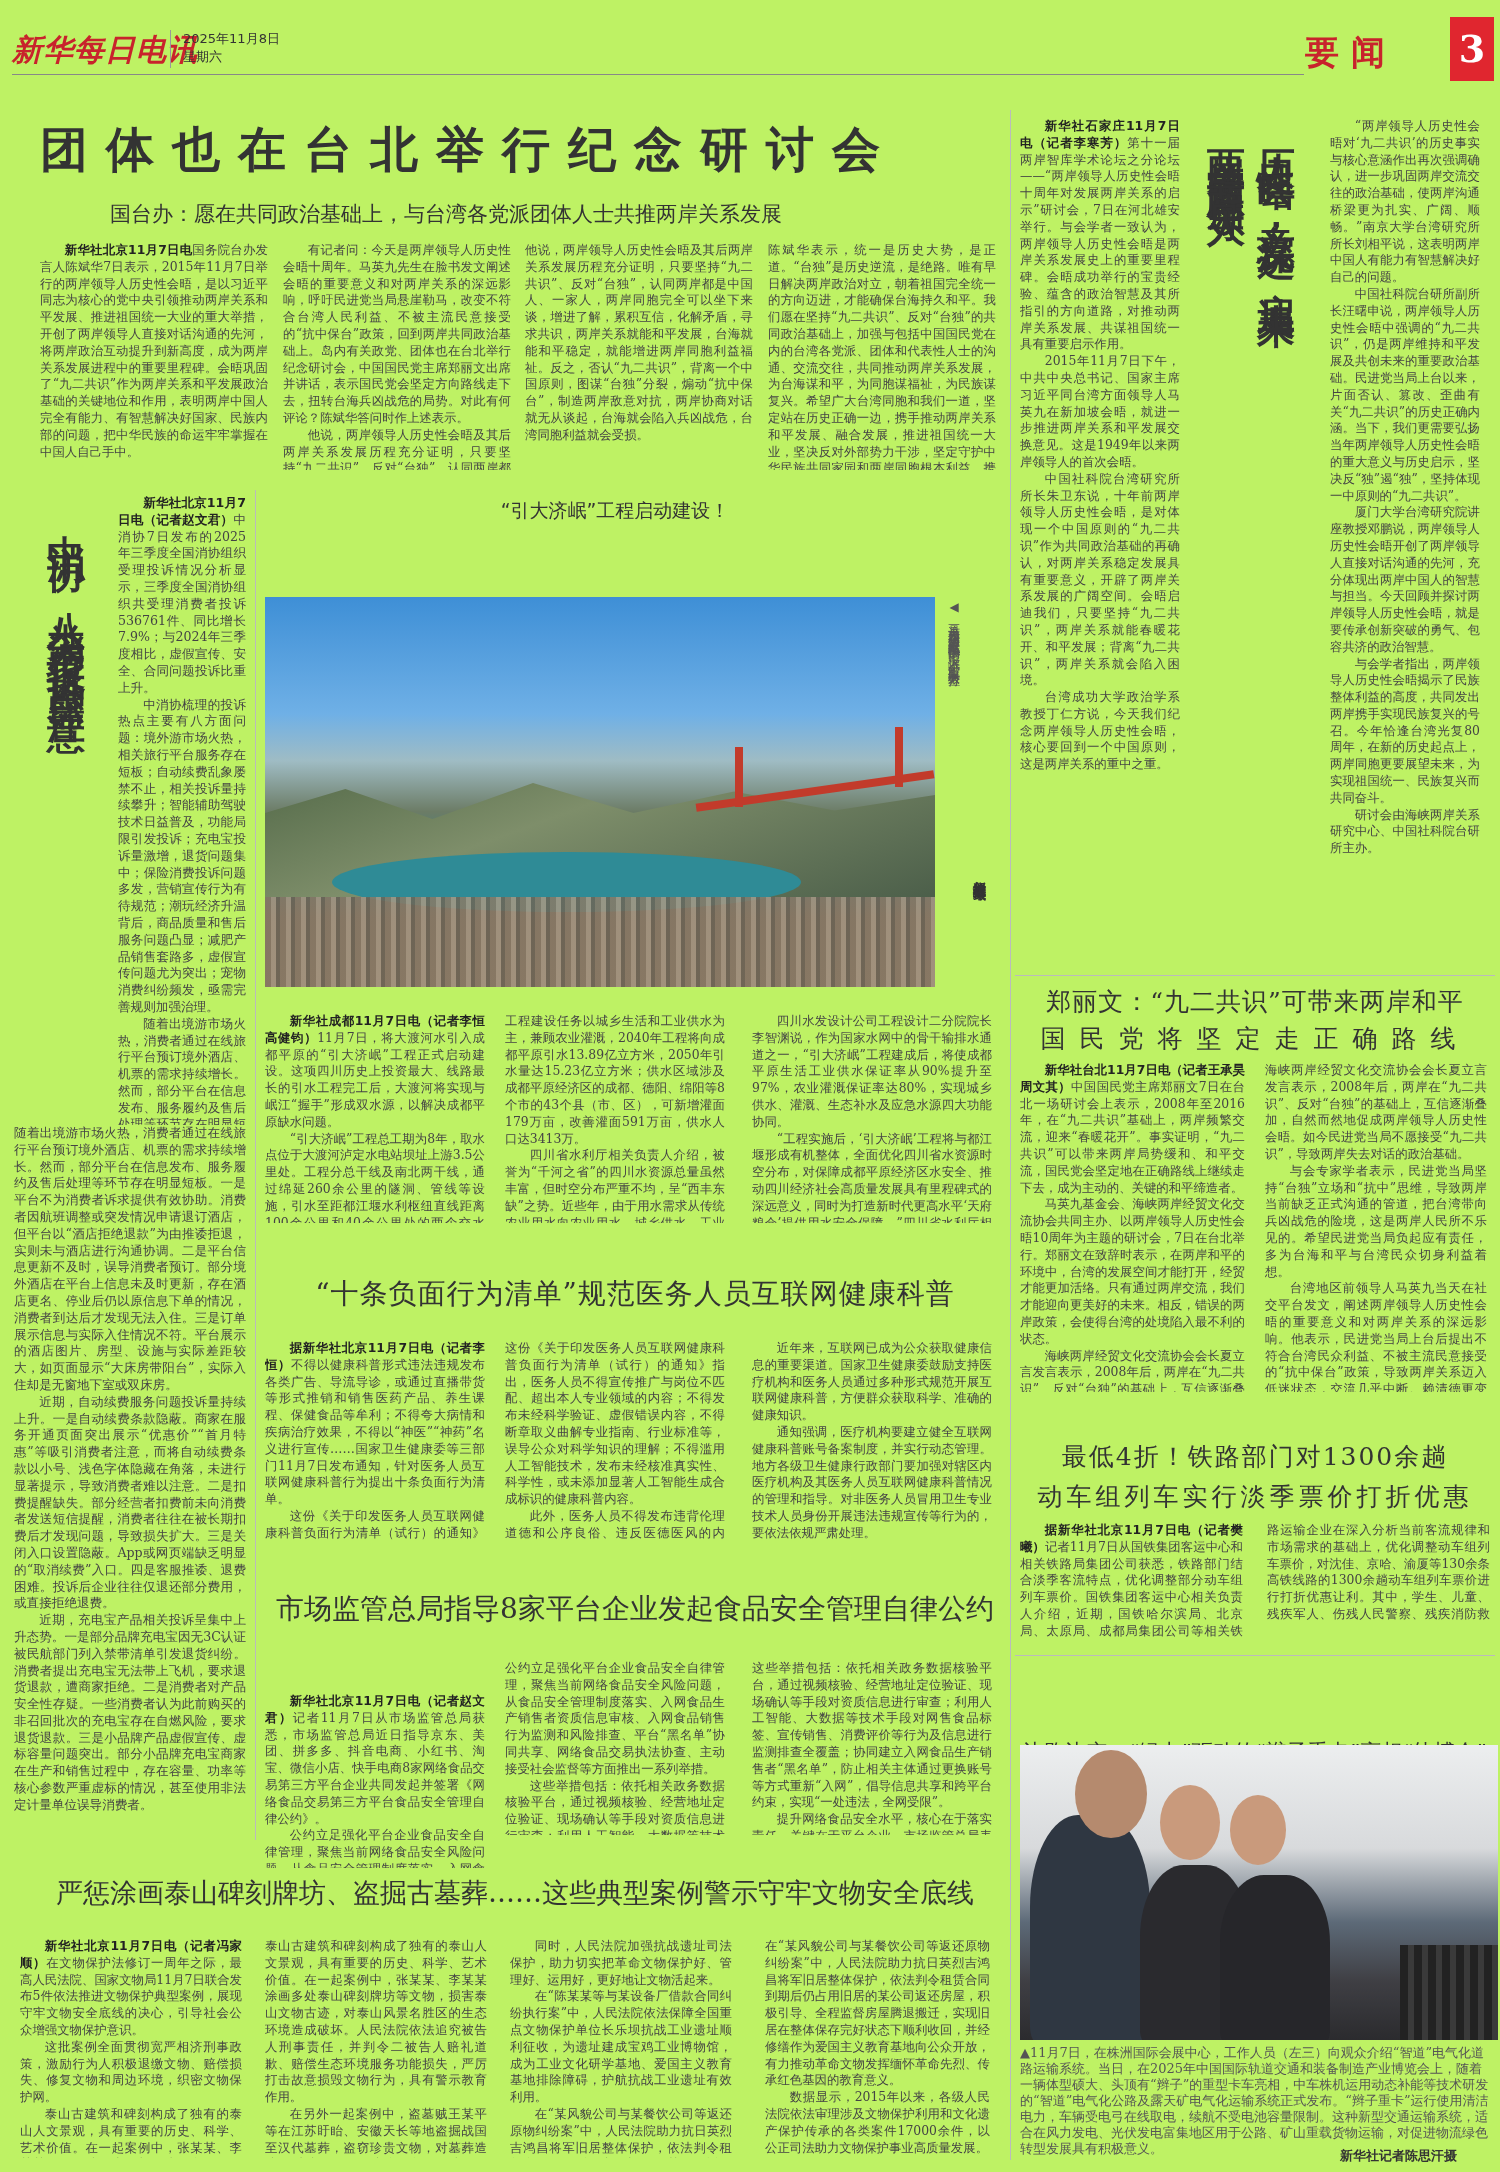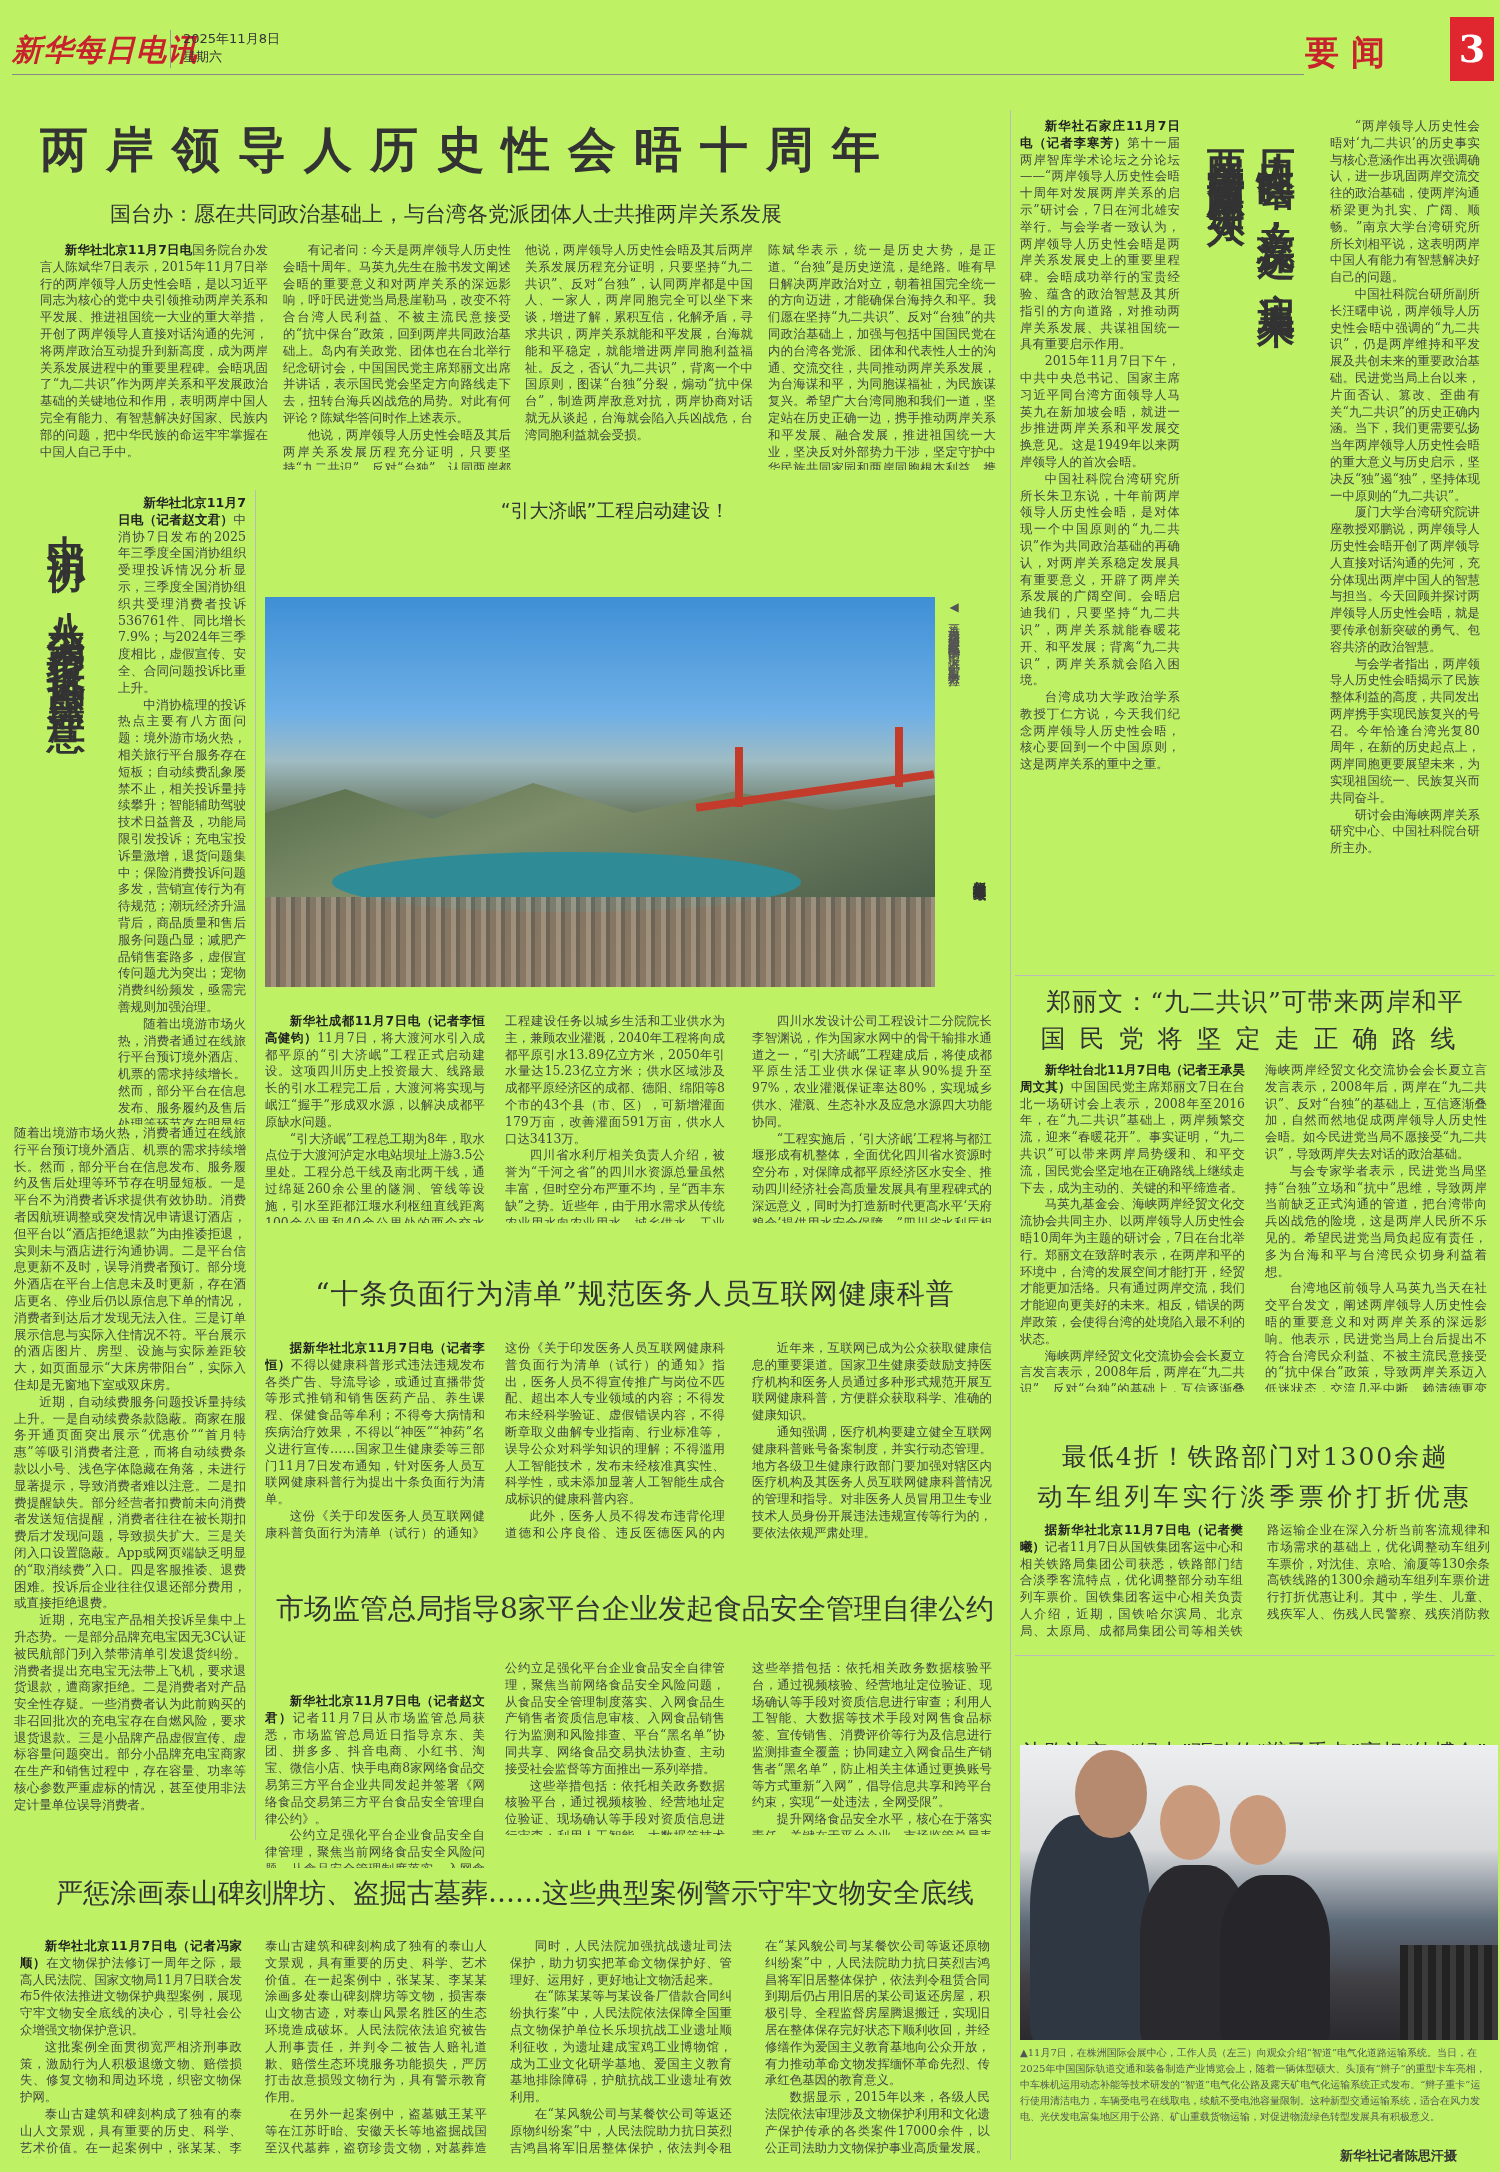"两岸领导人历史性会晤十周年" div.abs { text: 两岸领导人历史性会晤十周年 -> 团体也在台北举行纪念研讨会 }
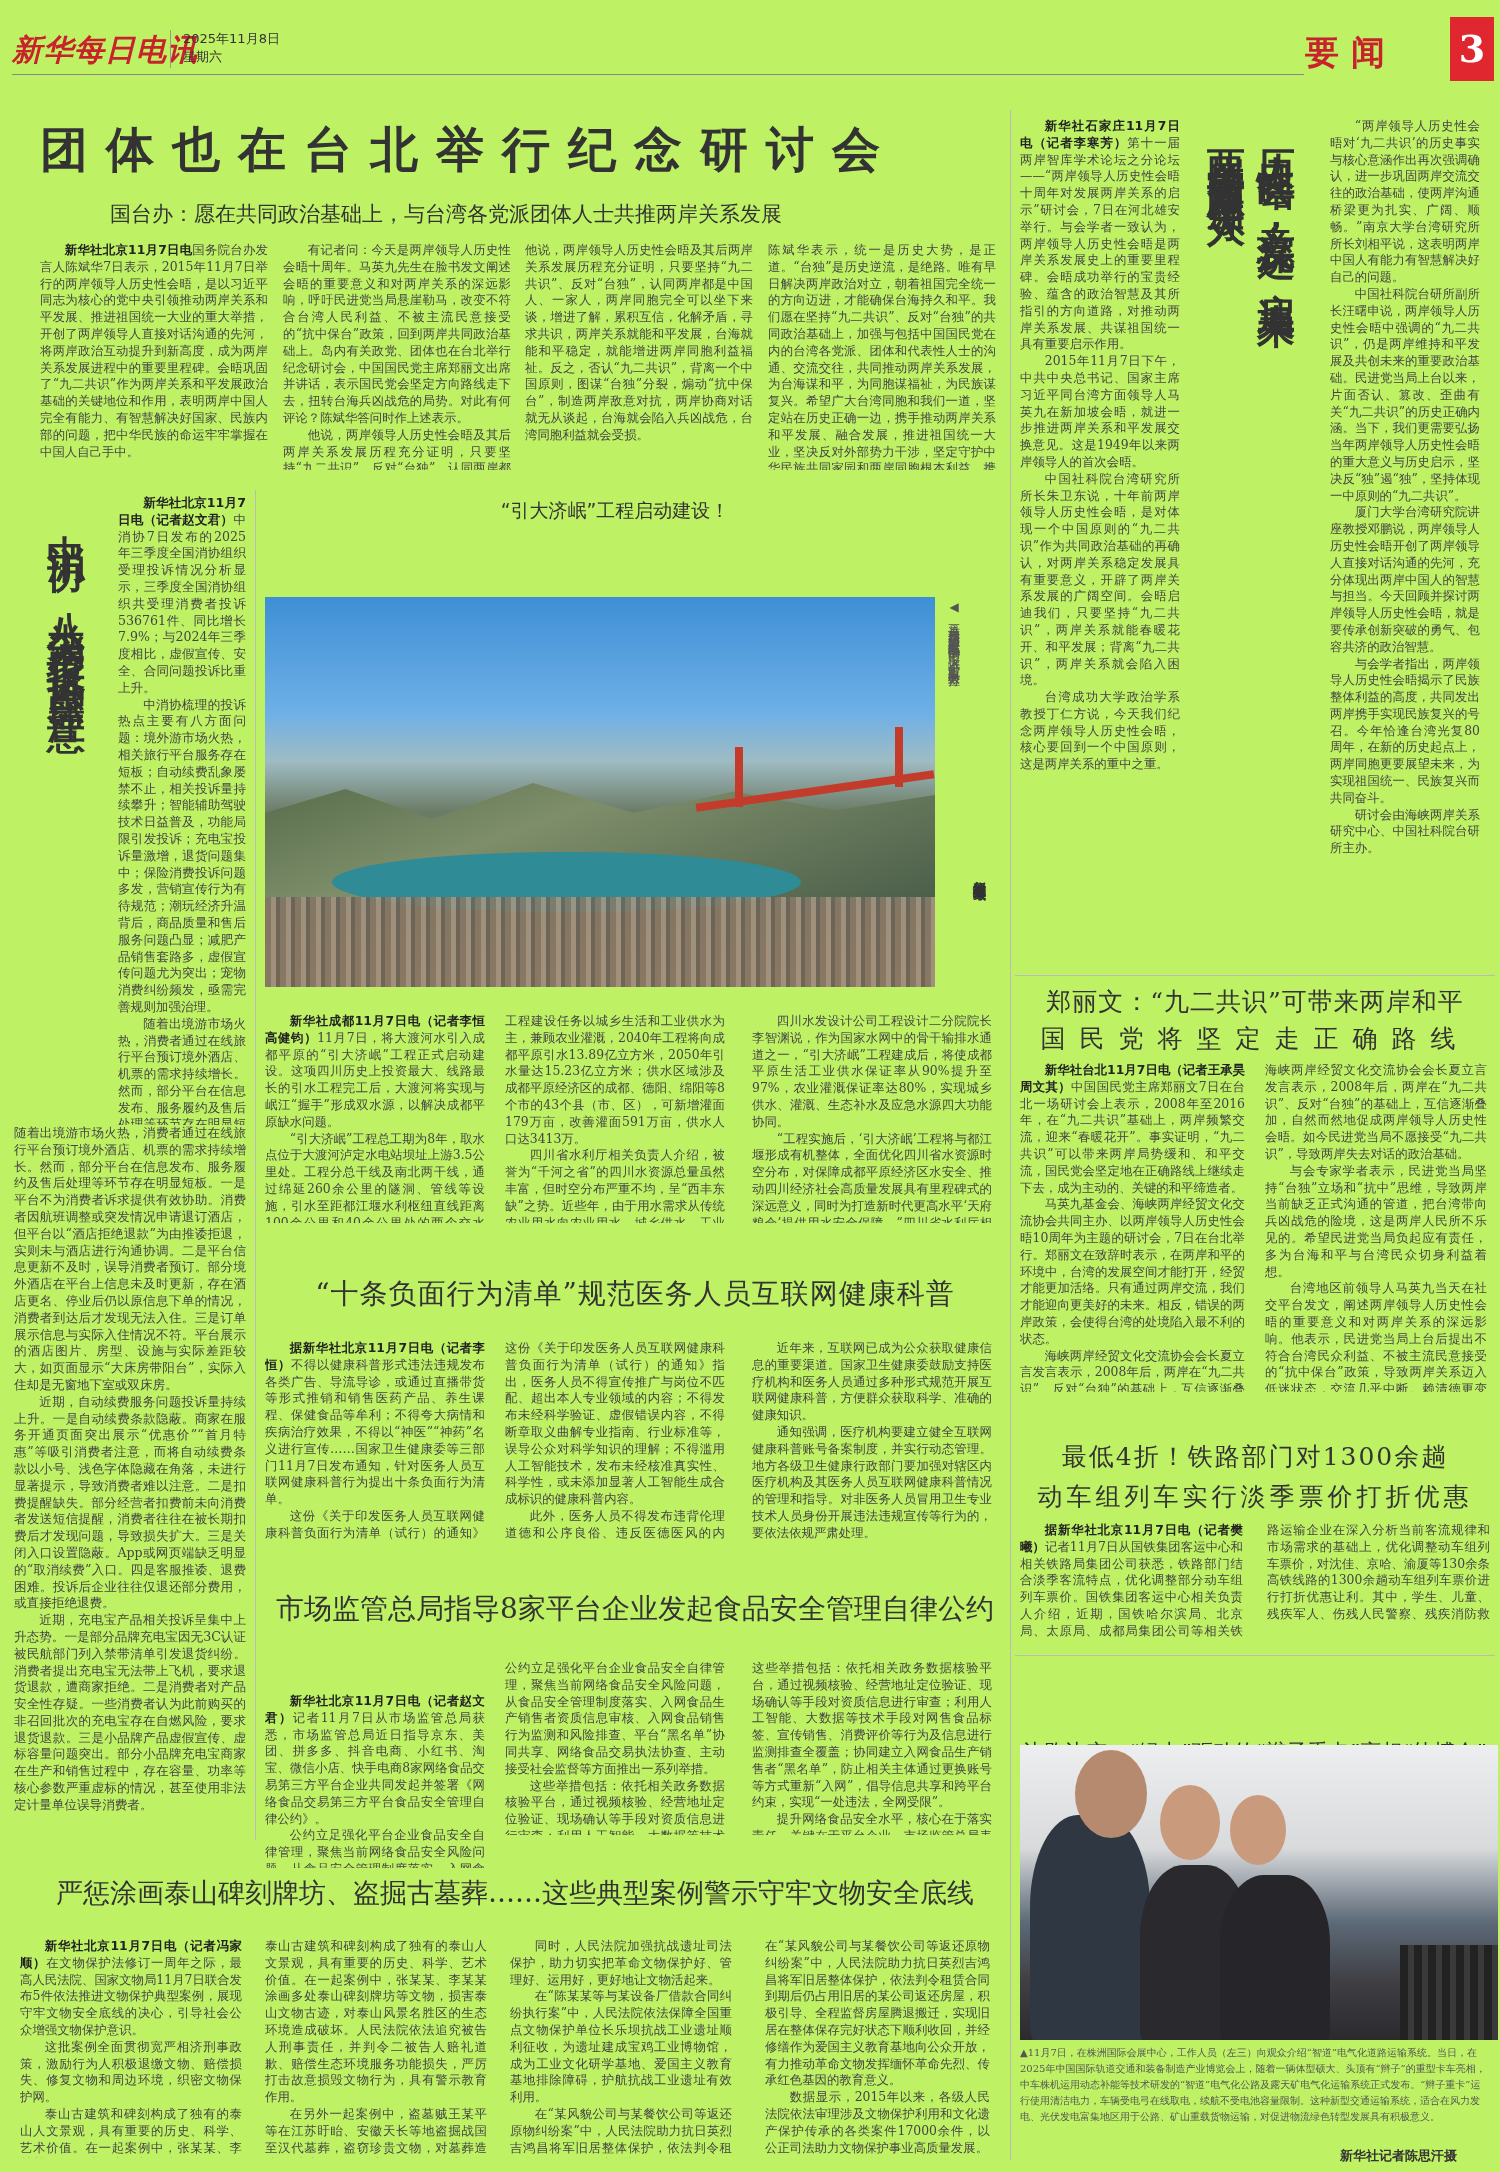"▲11月7日，在株洲国际会展中心，工作人员（左三）向观众介绍“智道”电气化道路运" .caption-h { font-size: 10px -> 13px }
